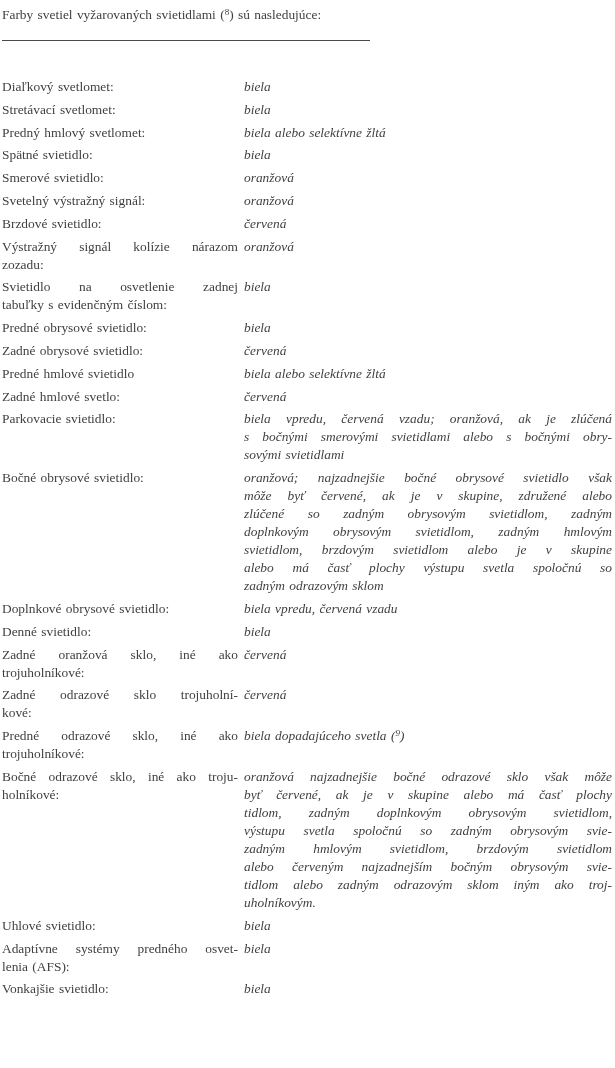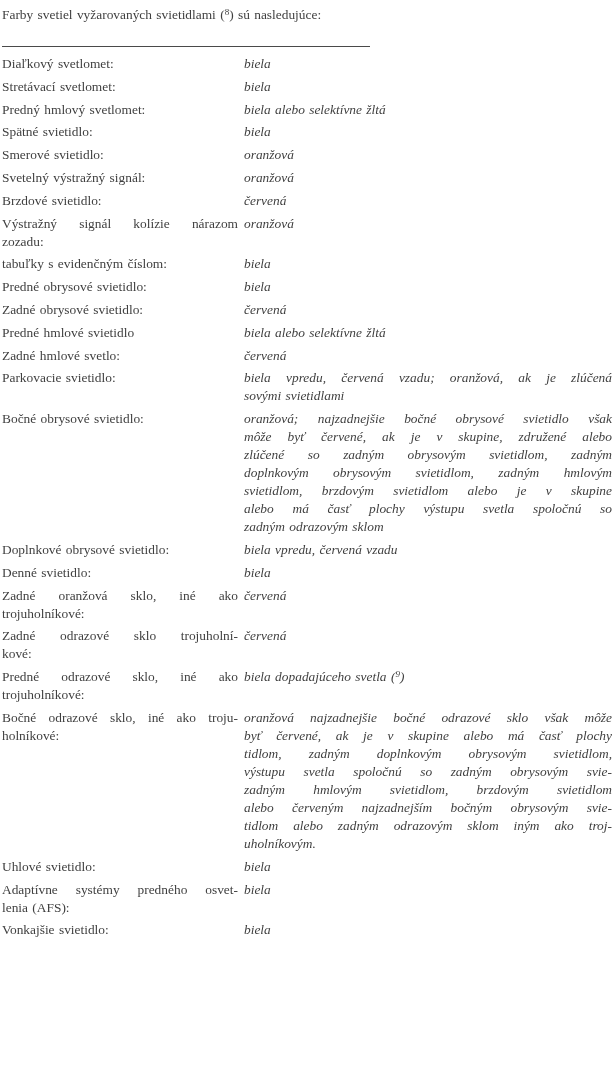"Farby svetiel vyžarovaných svietidlami" .title-block { margin-bottom: 8px -> 37px; padding-bottom: 22px -> 16px }
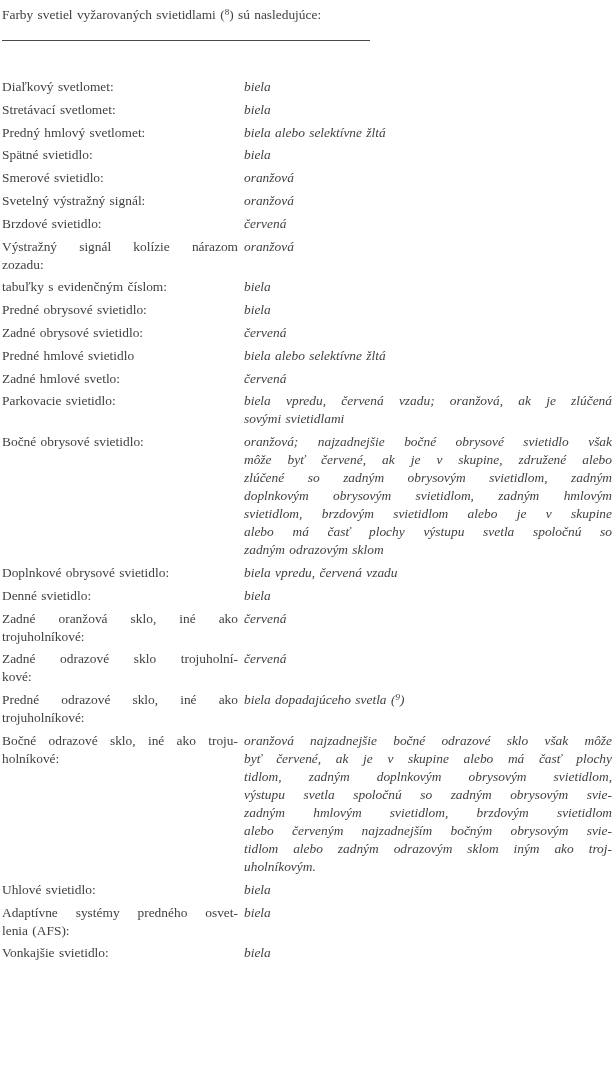"Svietidlo na osvetlenie zadnej" div.ln { html: none -> <div>Svietidlo na osvetlenie zadnej</div> }
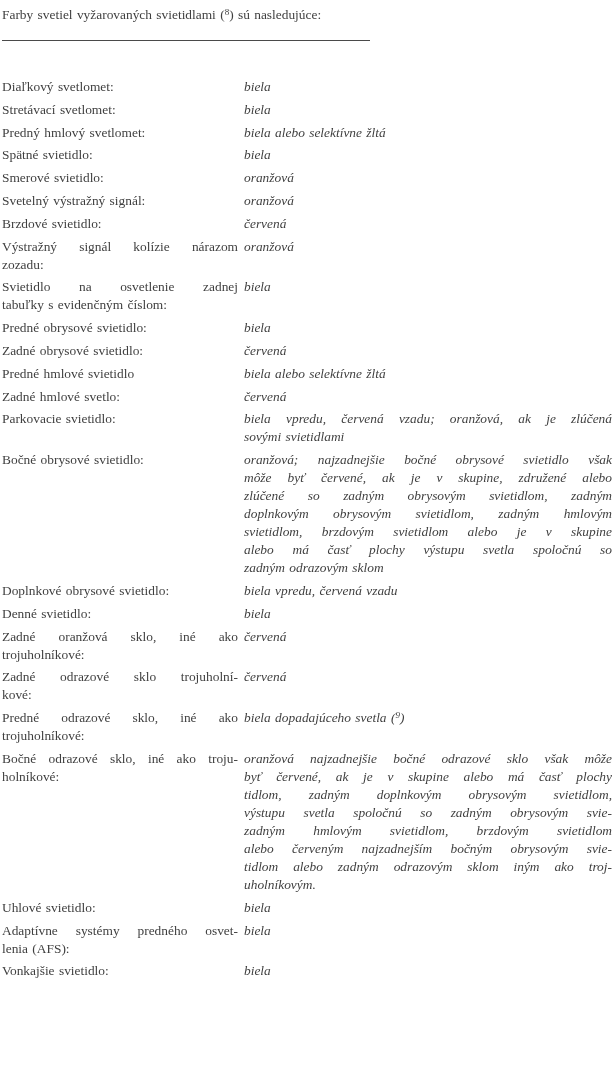"s bočnými smerovými svietidlami alebo" div.ln { html: none -> <div>s bočnými smerovými svietidlami alebo s bočnými obry-</div> }
